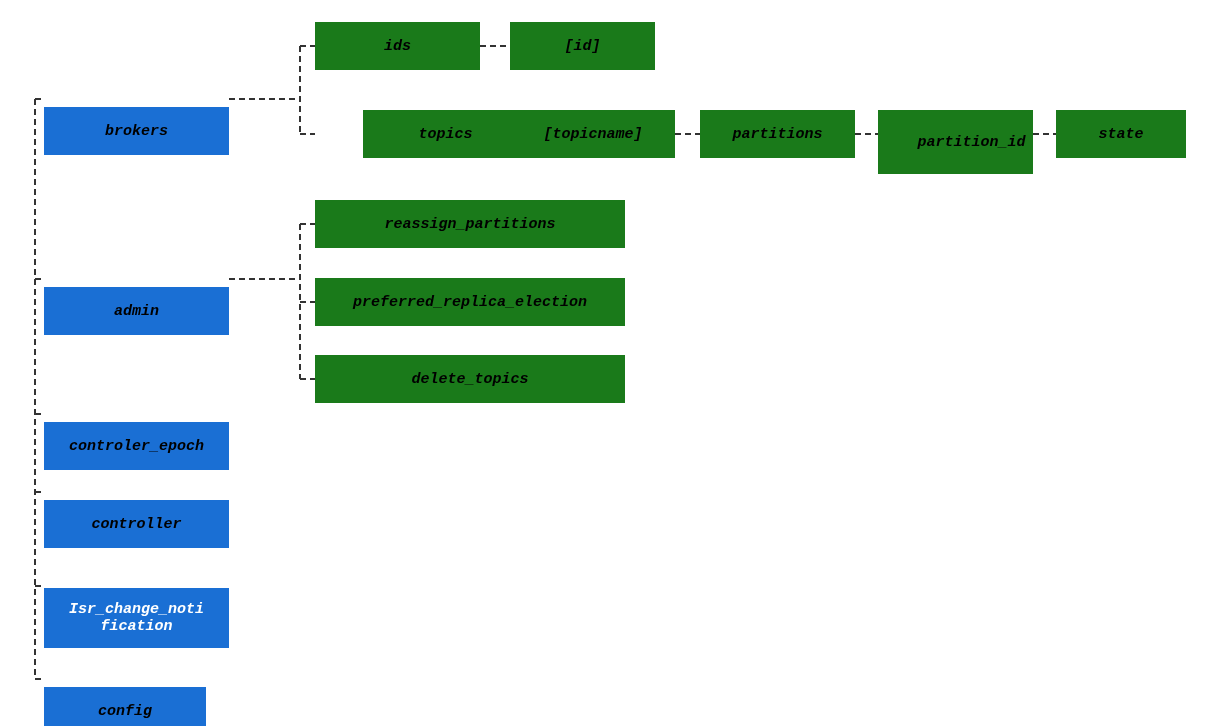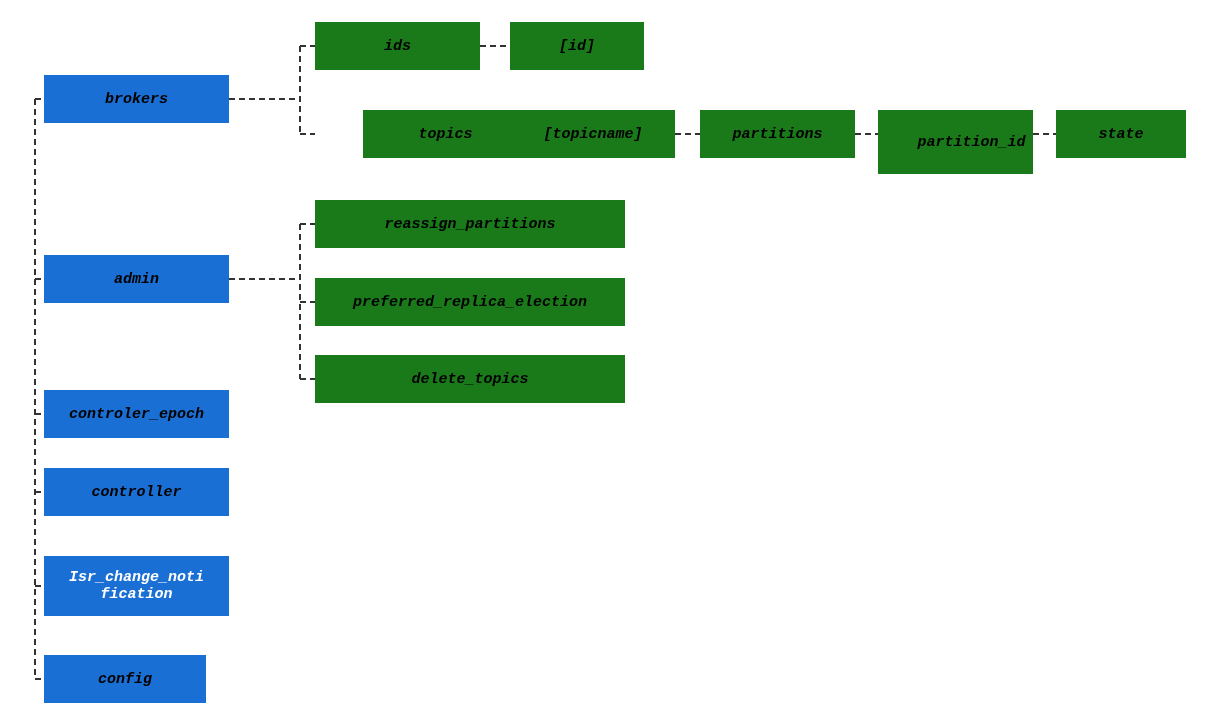"[id]" div.node { width: 134px -> 145px }
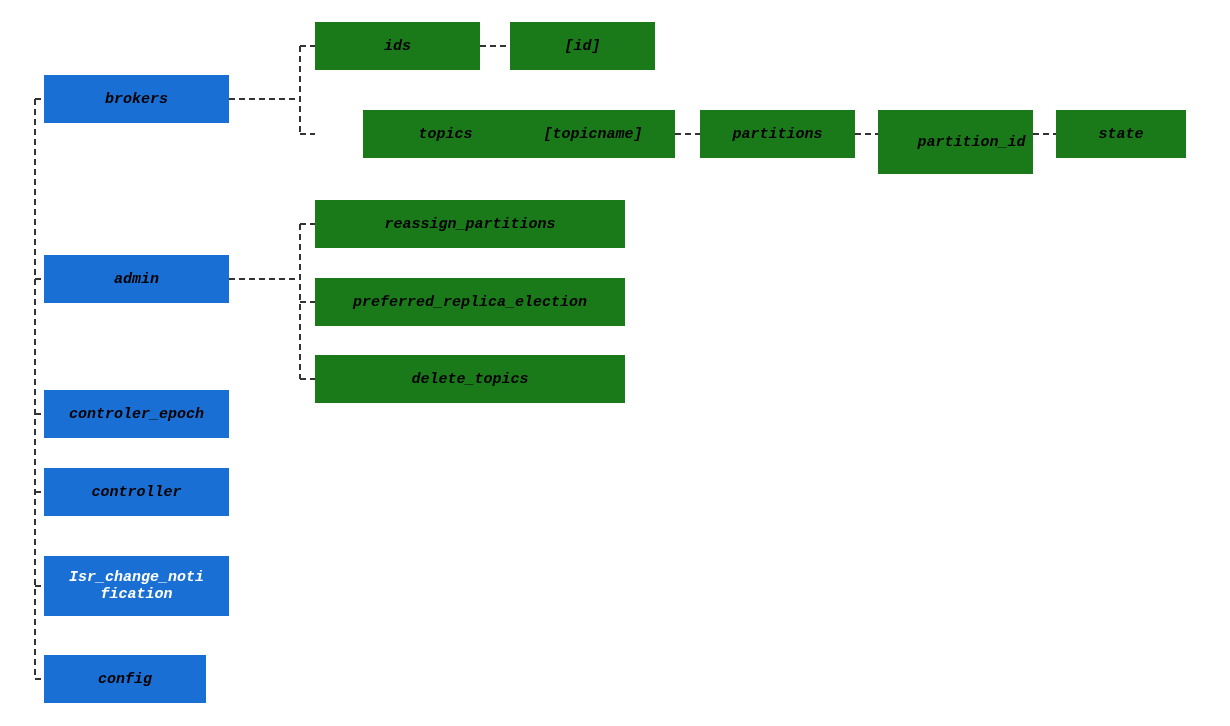"brokers" .node-blue { margin-top: none -> 32px }
